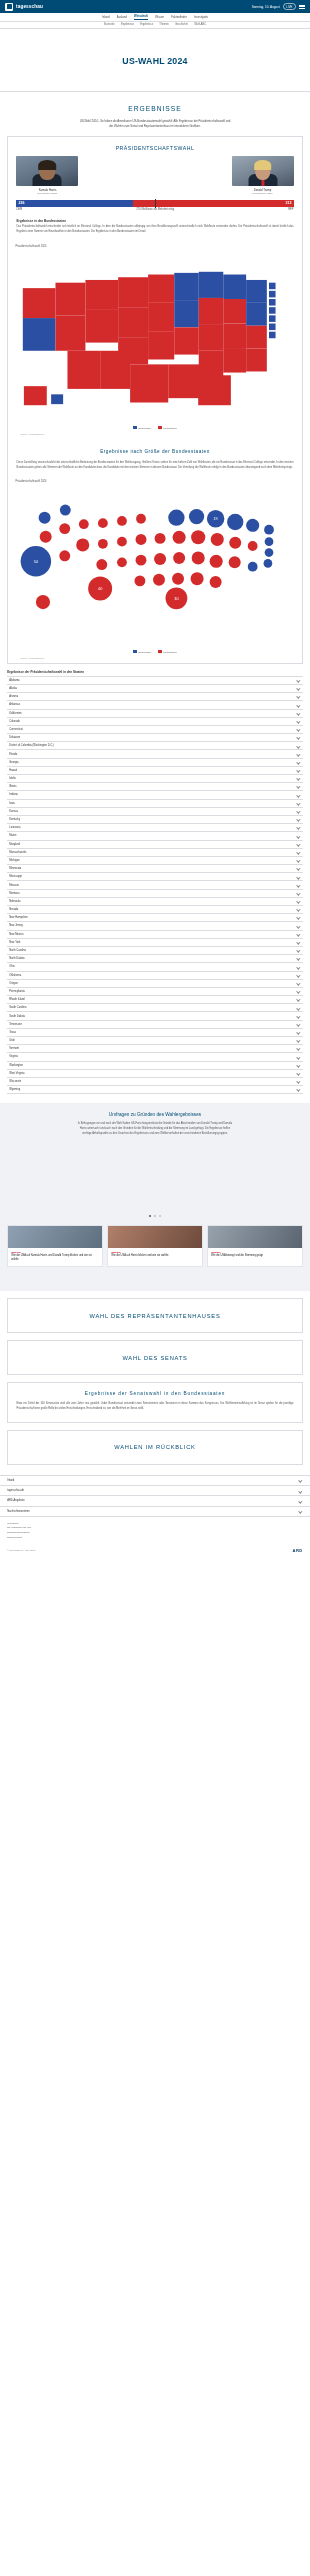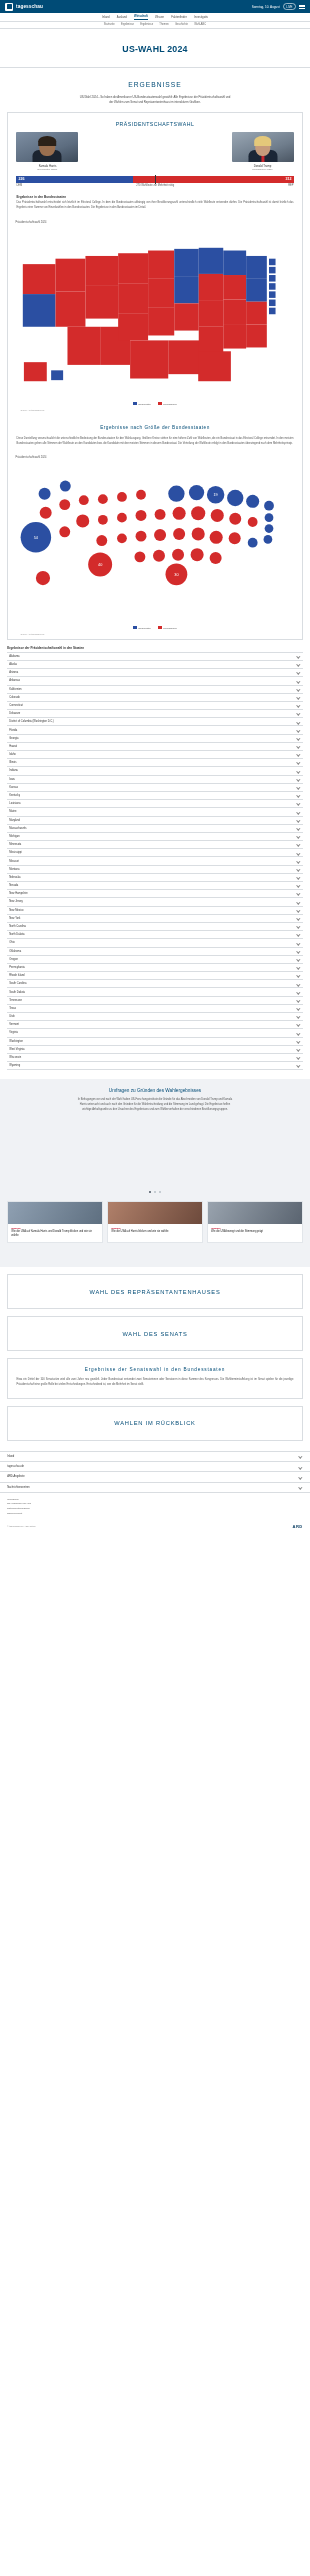"US-WAHL 2024" .hero h1 { margin: 4px -> 16px }
